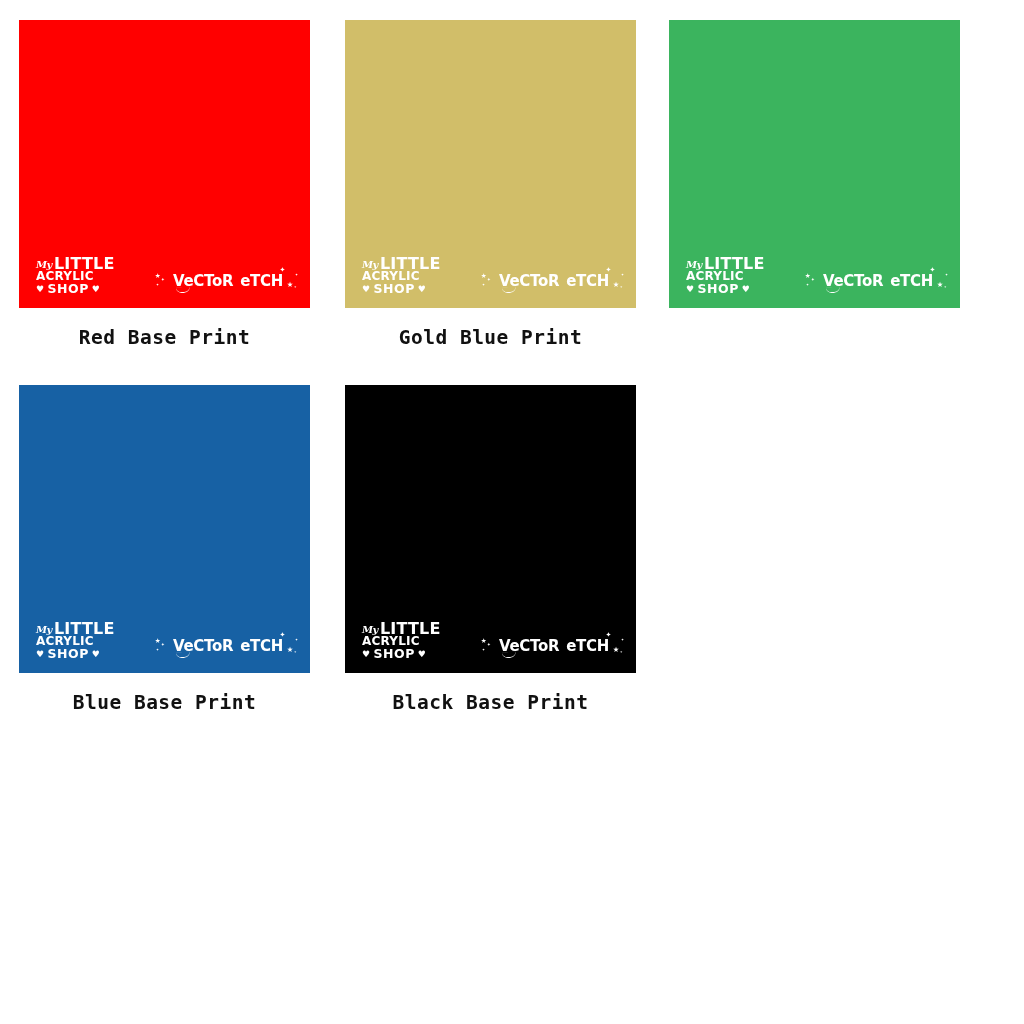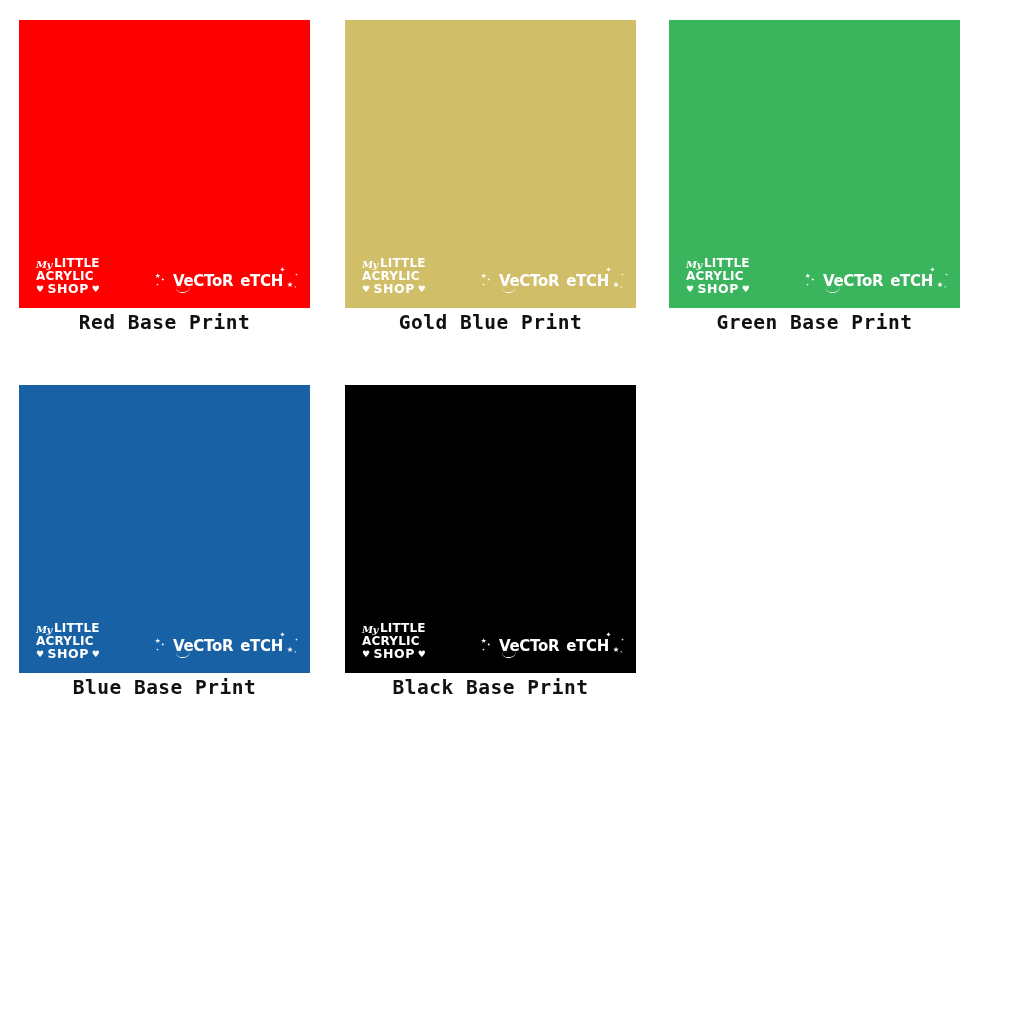"LITTLE" .brand-big { font-size: 12px -> 16px }
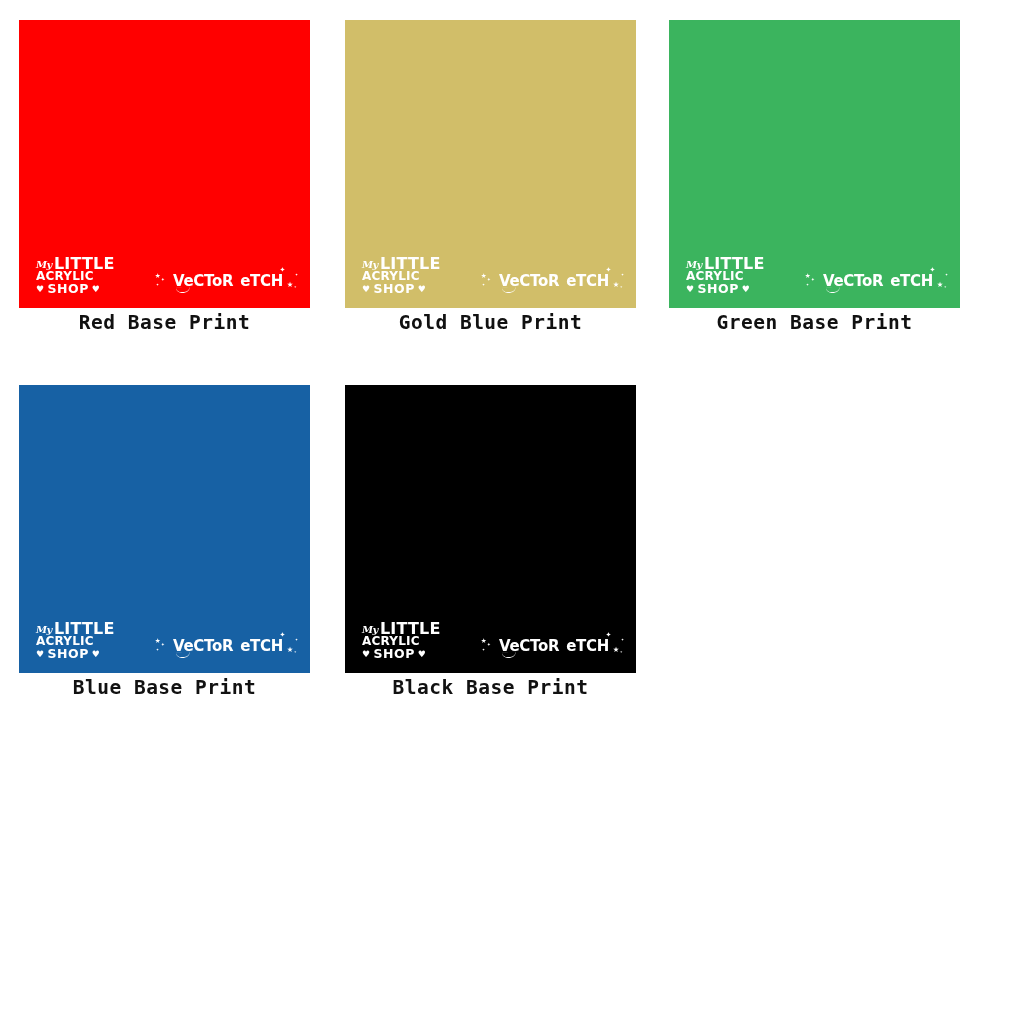"Red Base Print" .caption { margin-top: 3px -> 18px }
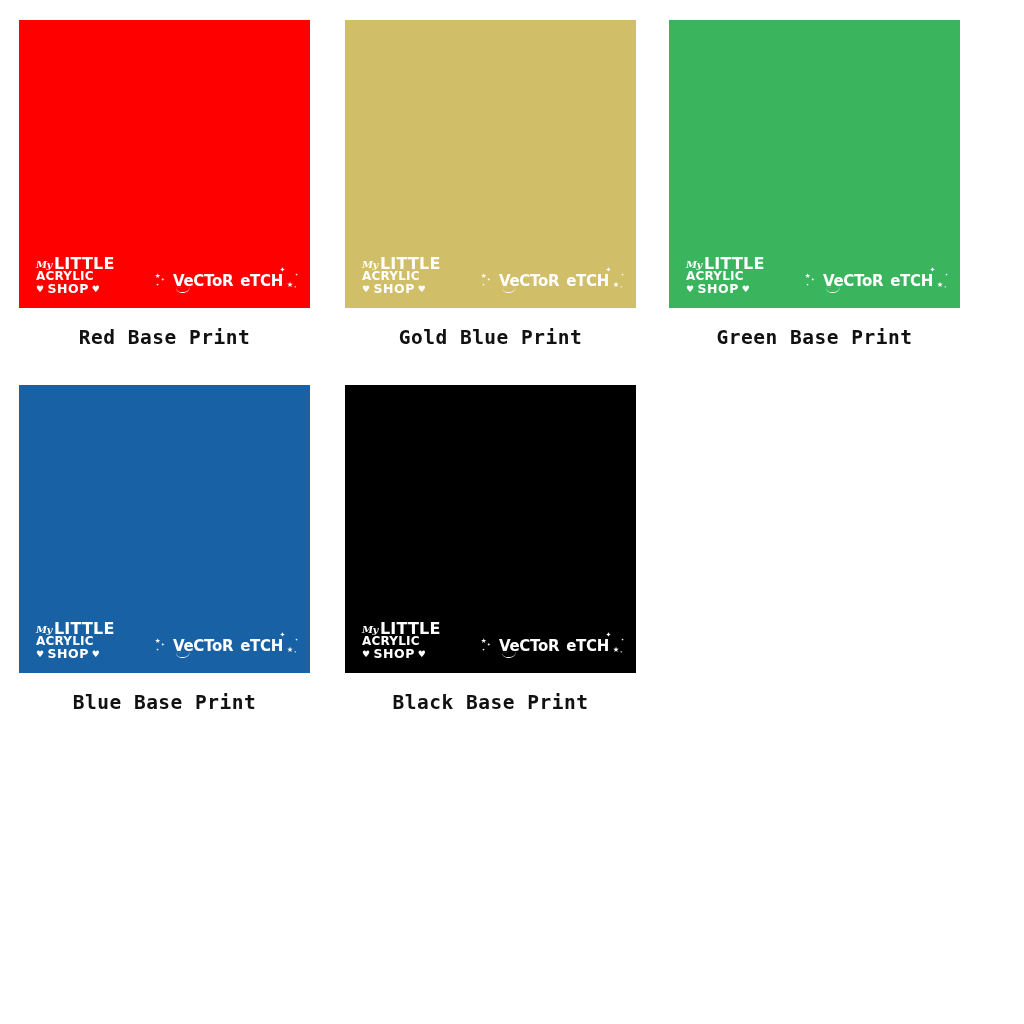"Green Base Print" div.caption { html: <div>Green Base Print</div> -> none }
